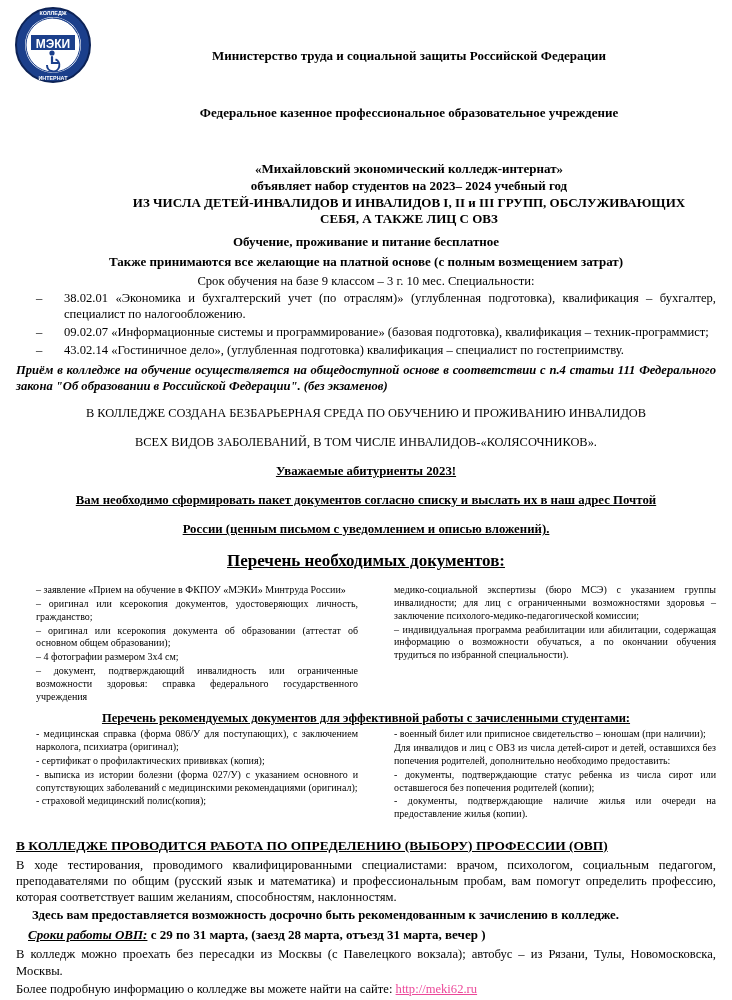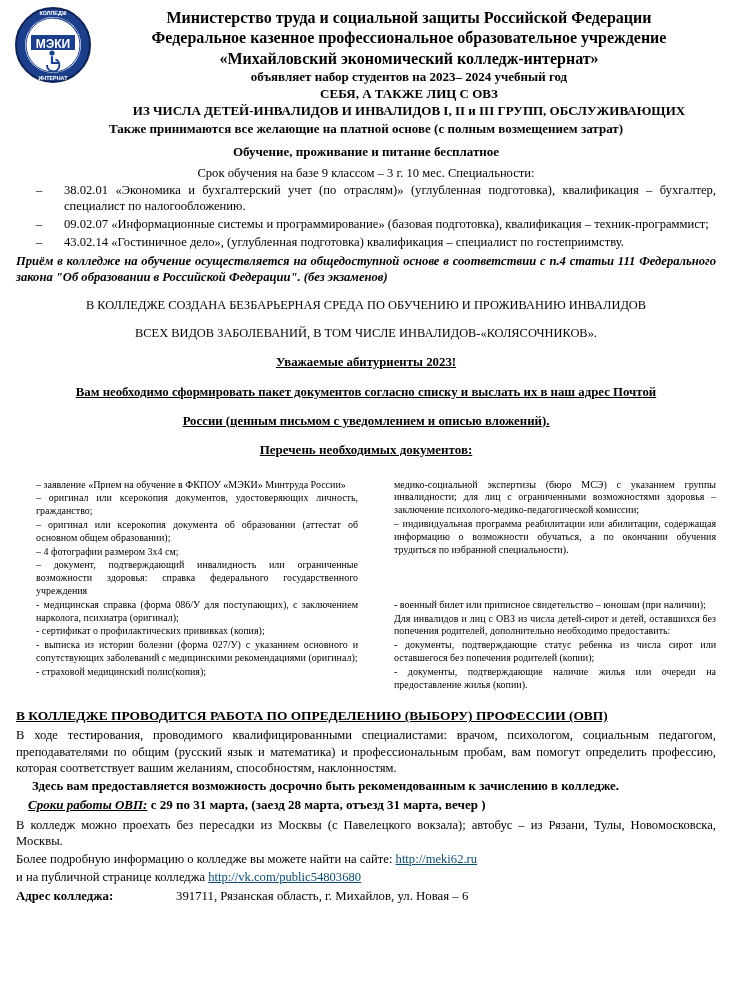"Министерство труда и социальной защиты" .t1 { font-size: 16px -> 13px; margin-top: none -> 40px }
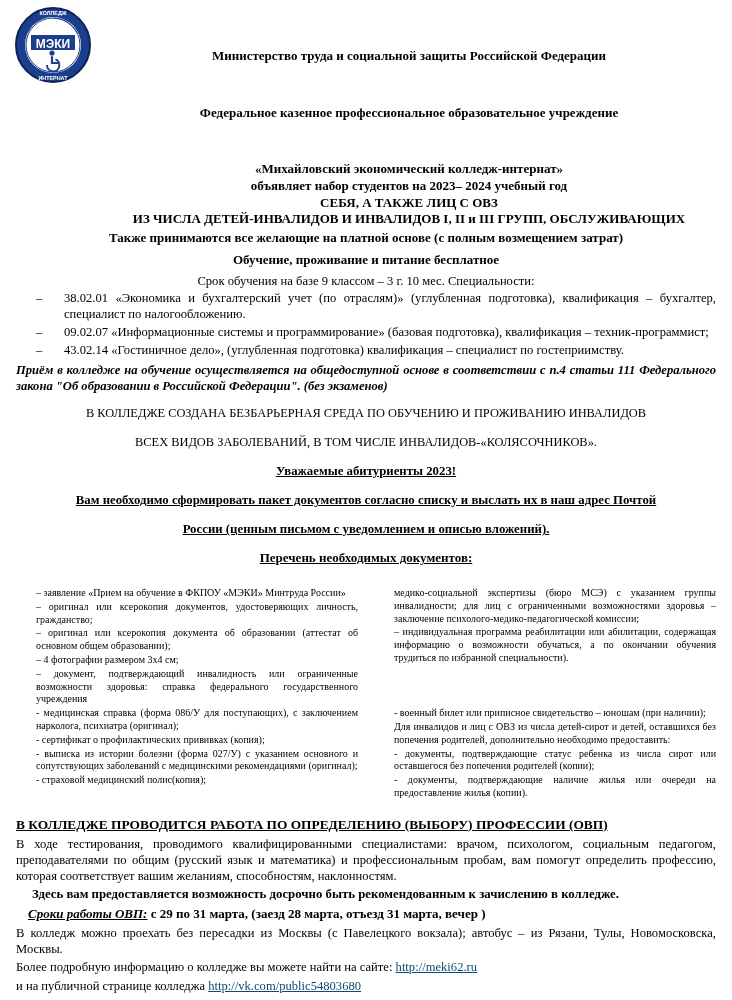"СЕБЯ, А ТАКЖЕ ЛИЦ С" p.line { order: before "ИЗ ЧИСЛА ДЕТЕЙ-ИНВАЛИДОВ И ИНВАЛИДОВ" -> after "ИЗ ЧИСЛА ДЕТЕЙ-ИНВАЛИДОВ И ИНВАЛИДОВ" }
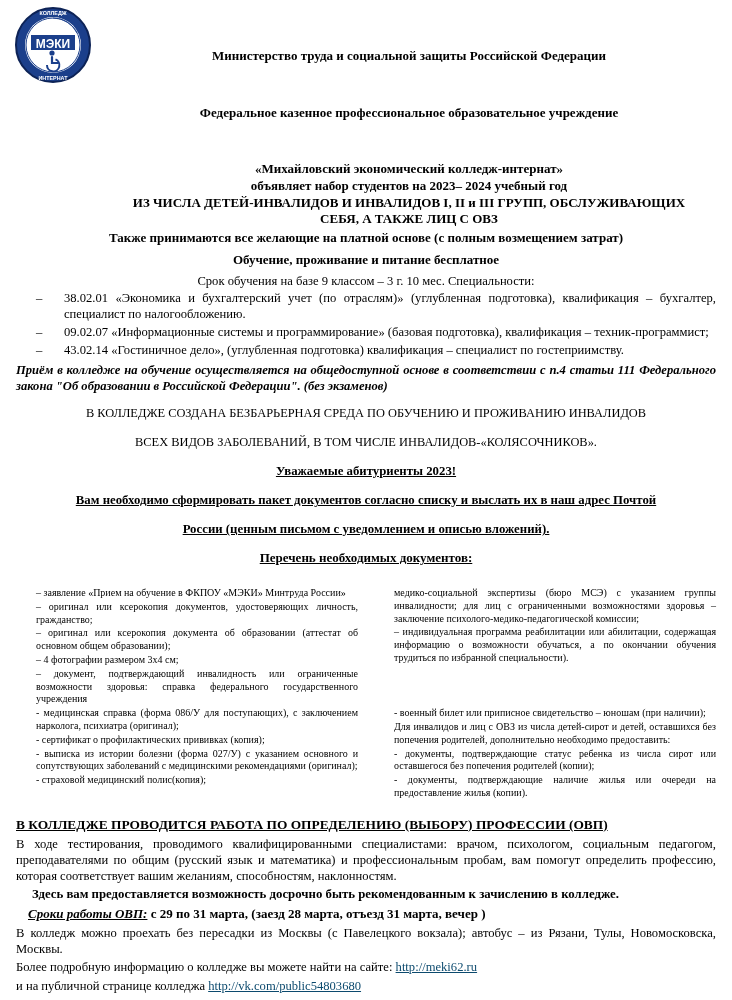"Также принимаются все желающие на" p.c { order: before "Обучение, проживание и питание" -> after "Обучение, проживание и питание" }
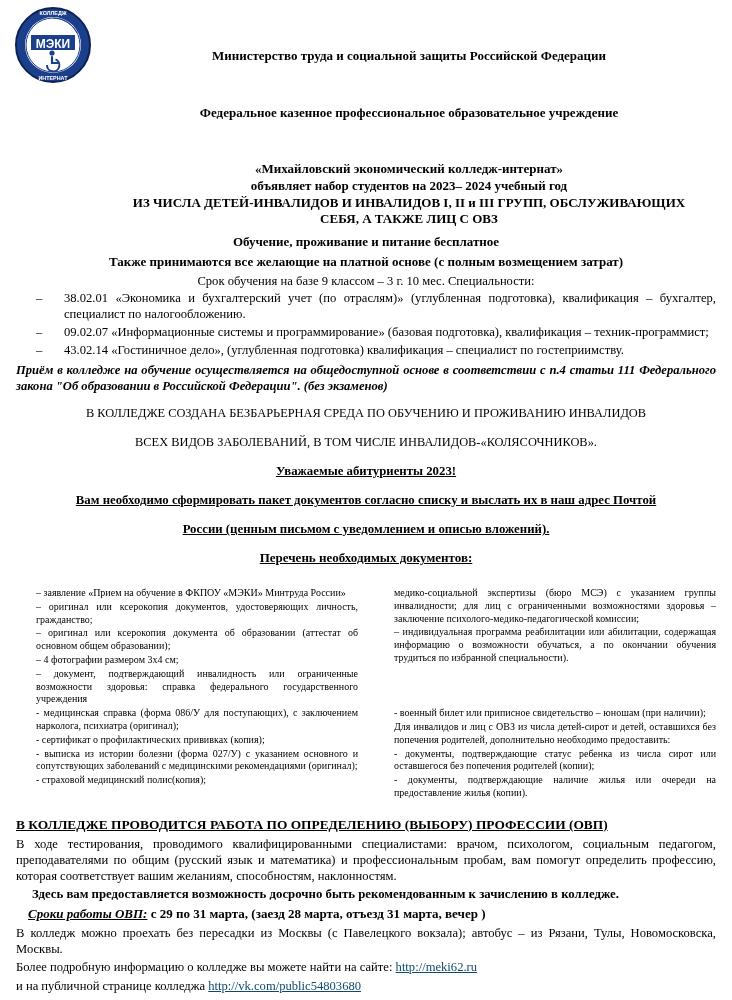"Перечень необходимых документов:" .section-title { font-size: 13px -> 17px; margin-bottom: 20px -> 12px }
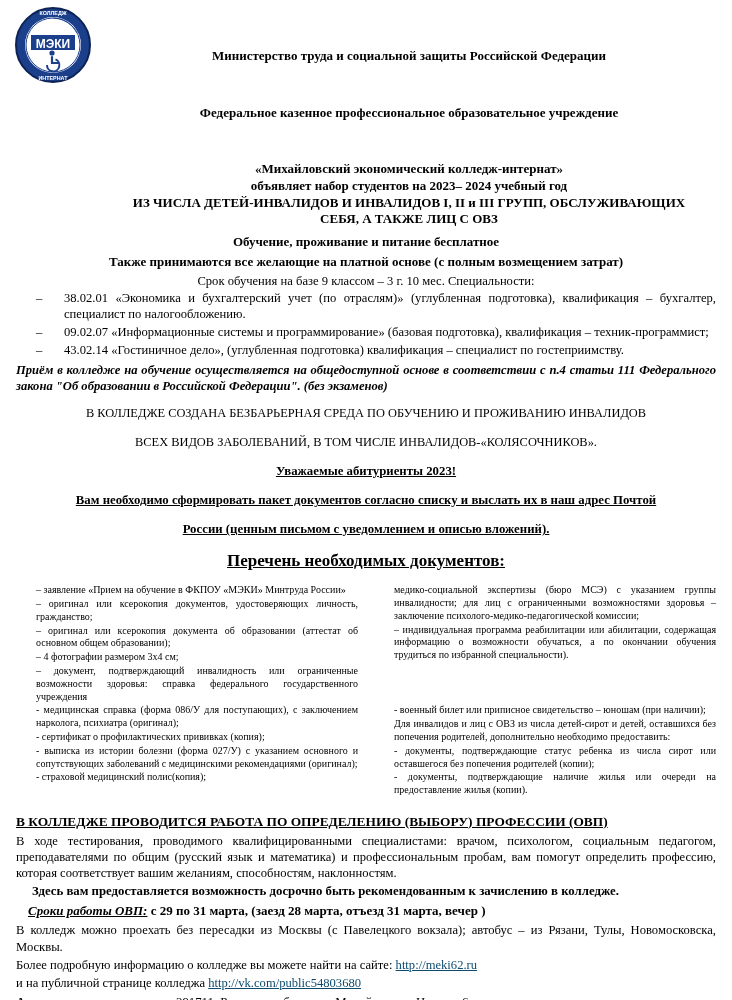"Перечень рекомендуемых документов для" p.rec-title { html: none -> <p>Перечень рекомендуемых документов для эффективной работы с зачисленными студентами:</p> }
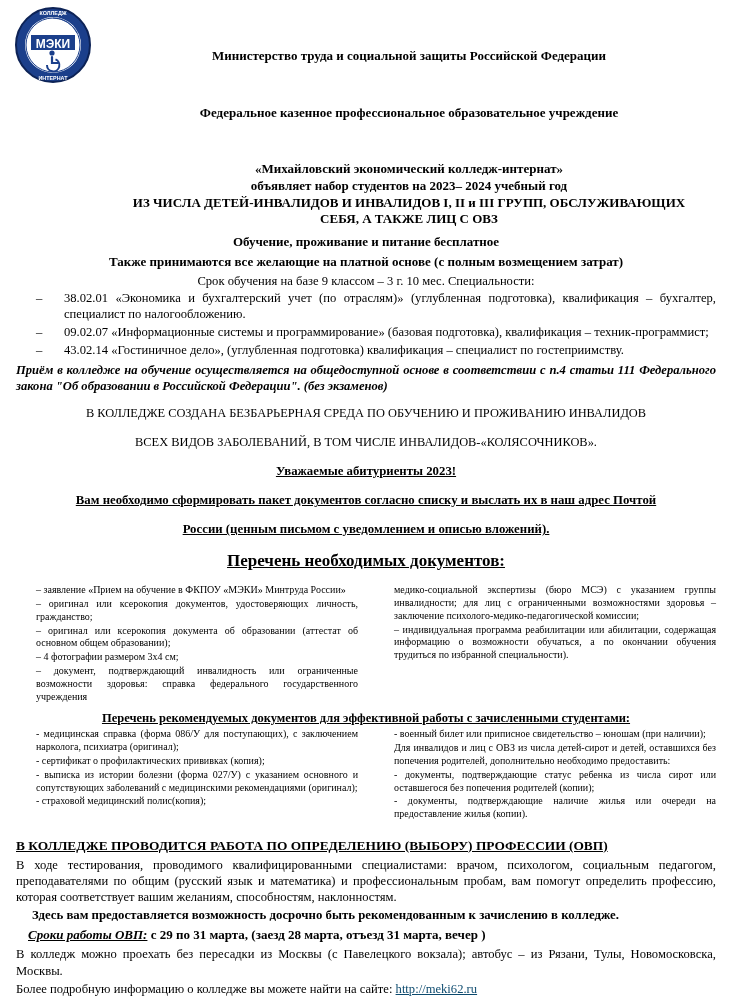"http://meki62.ru" a, .link { color: #0c4a6e -> #ec4899 }
